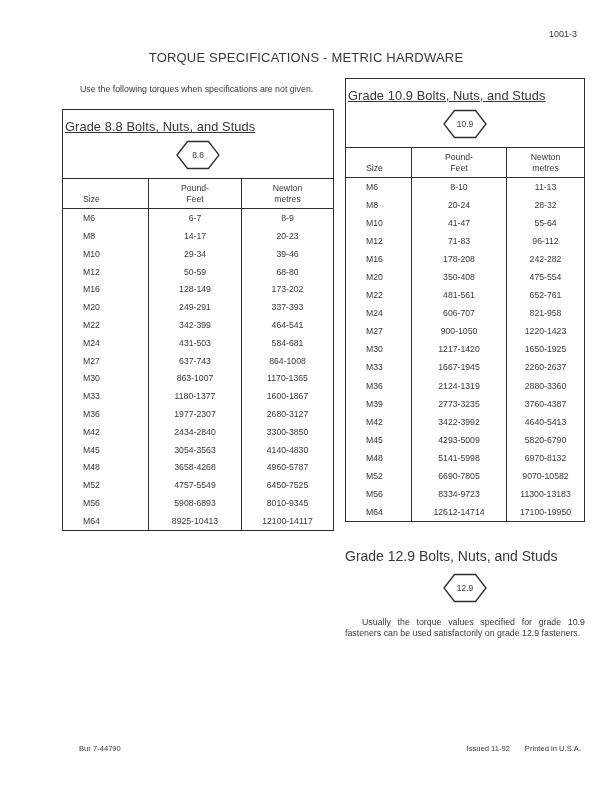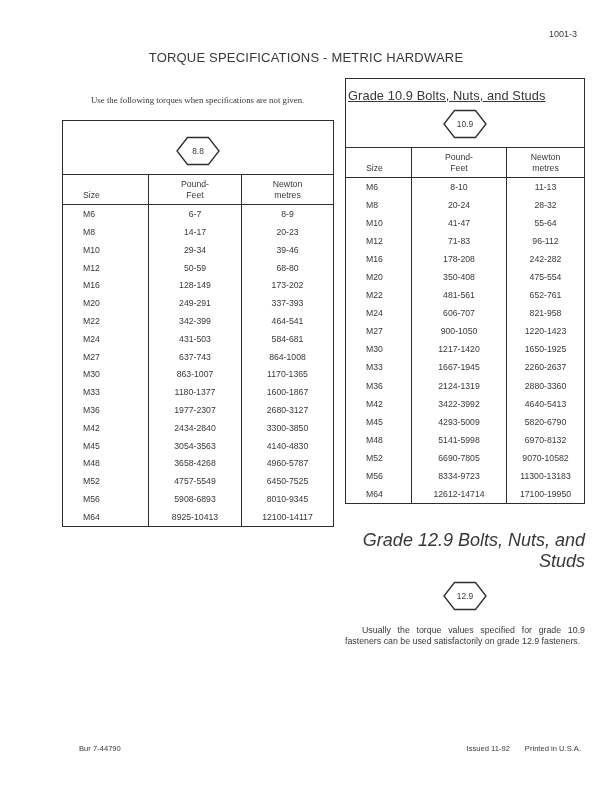"Use the following torques when" .body-text { font-family: Liberation Serif, serif -> none; margin: 12px -> 1px }
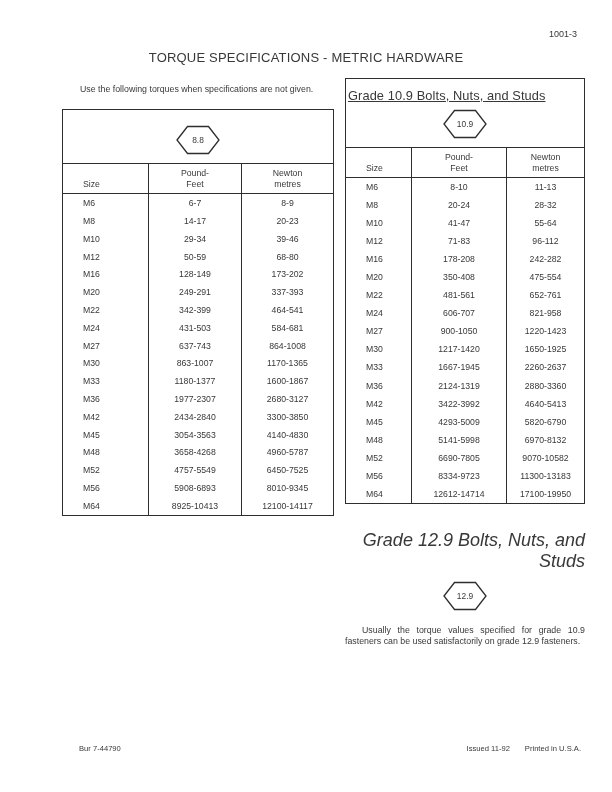"Grade 8.8 Bolts, Nuts, and" div.t-title { html: none -> <div>Grade 8.8 Bolts, Nuts, and Studs</div> }
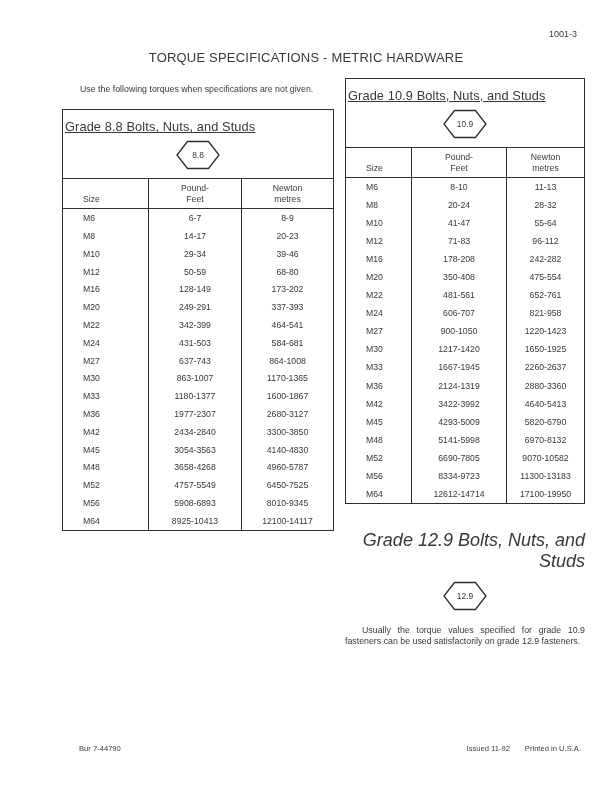"M39" div.t-cols { html: none -> <div> <div>M39</div> <div>2773-3235</div> <div>3760-4387</div> </div> }
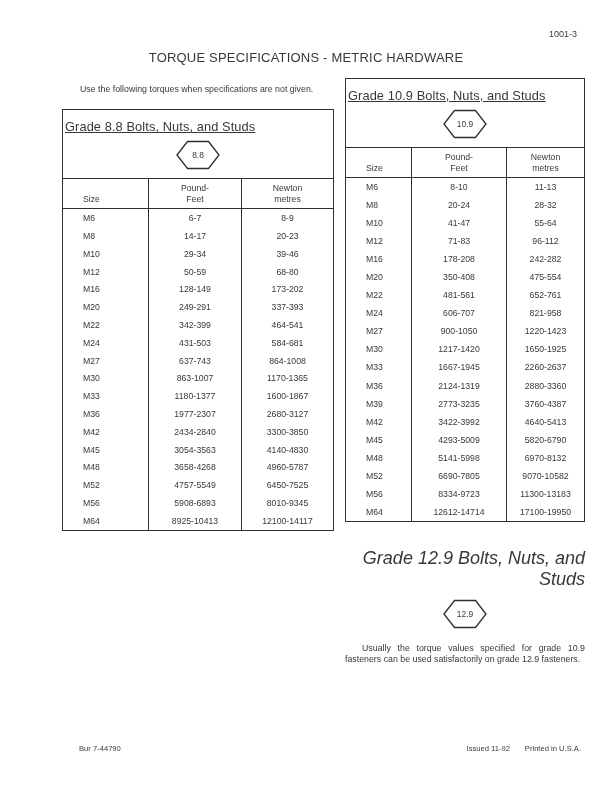"Grade 12.9 Bolts, Nuts, and" .g129-title { font-size: 18px -> 14px; font-style: italic -> none; text-align: right -> left }
